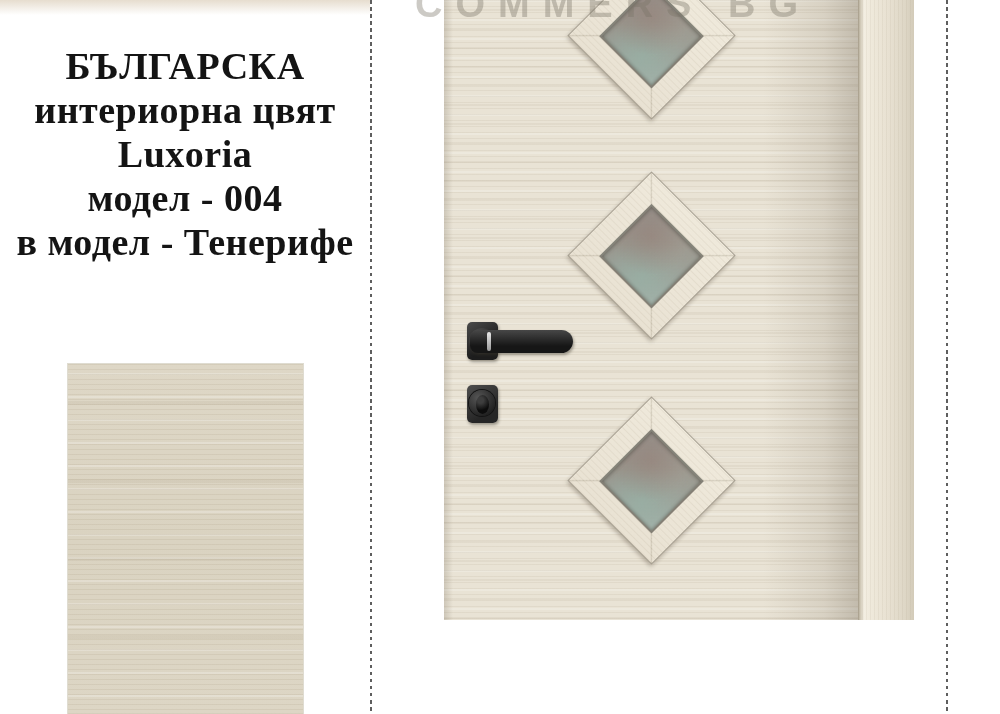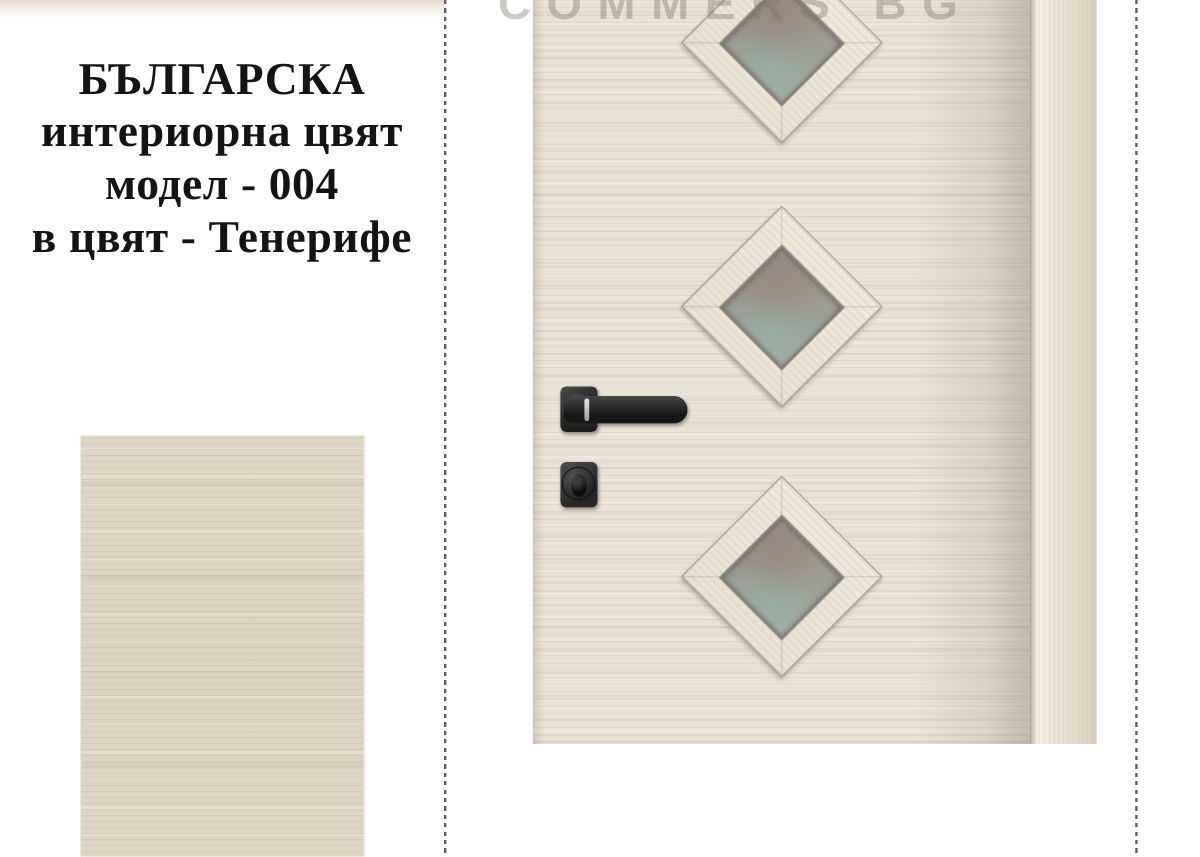"Luxoria" div.t-line { html: none -> <div>Luxoria</div> }
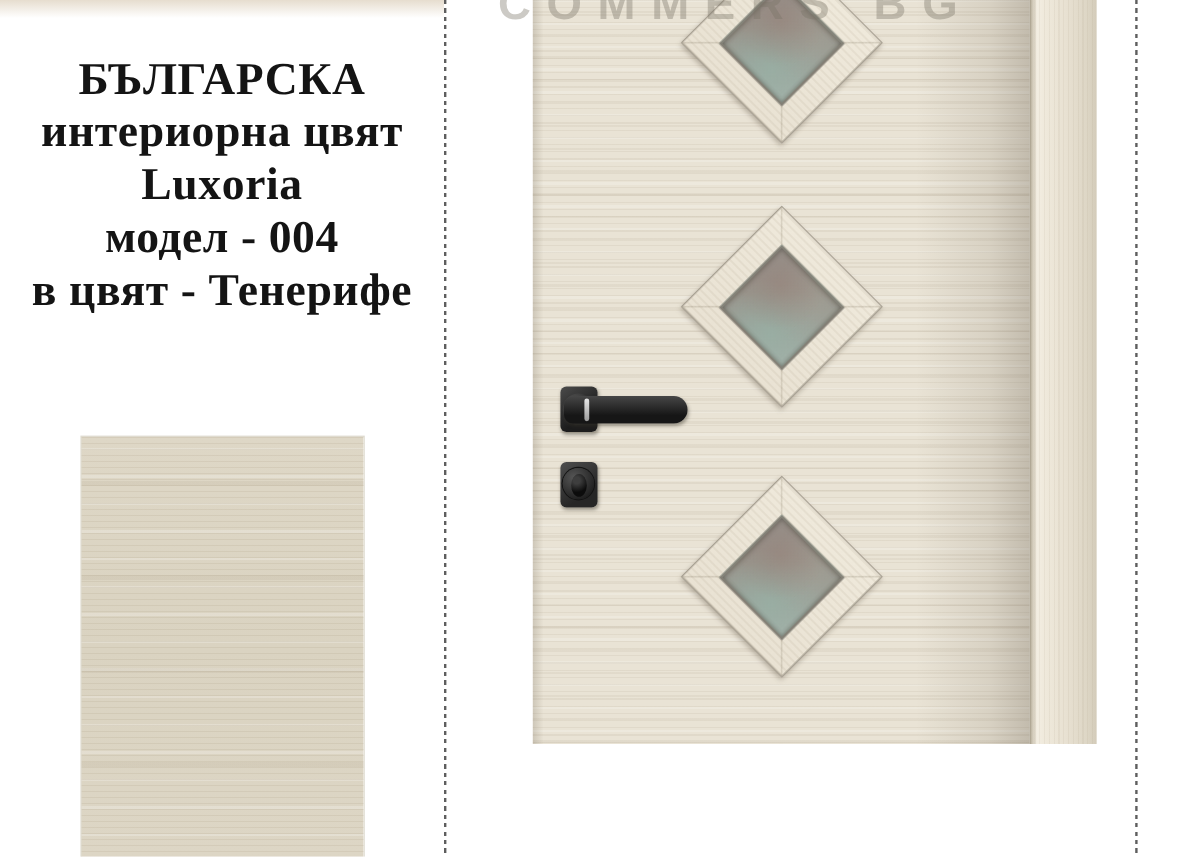"в цвят - Тенерифе" div.t-line { text: цвят -> модел }
